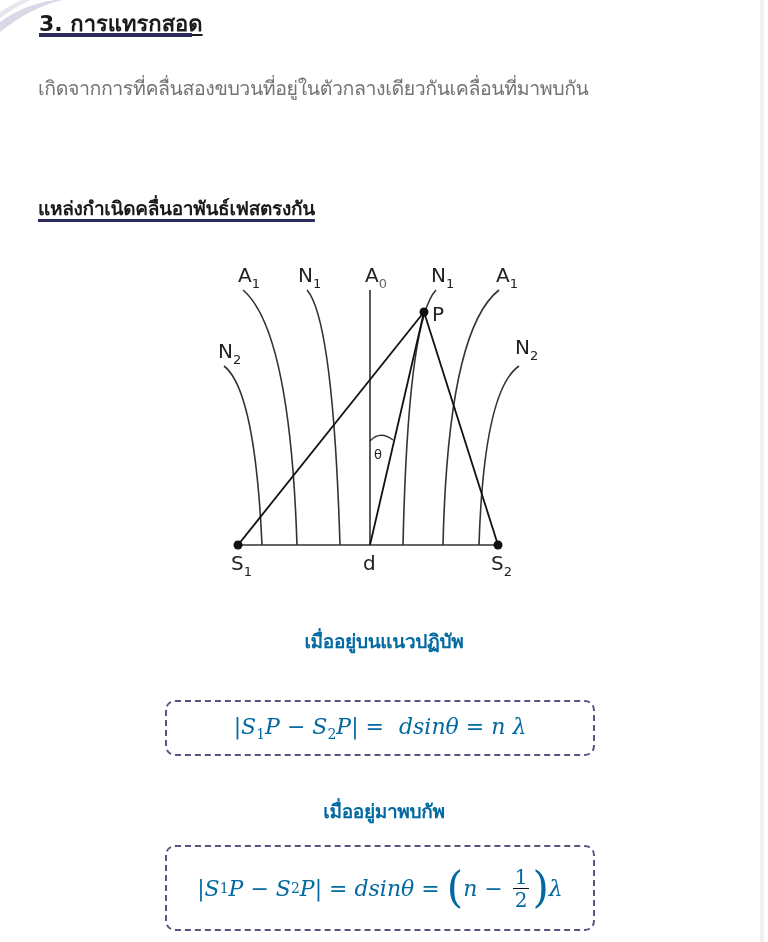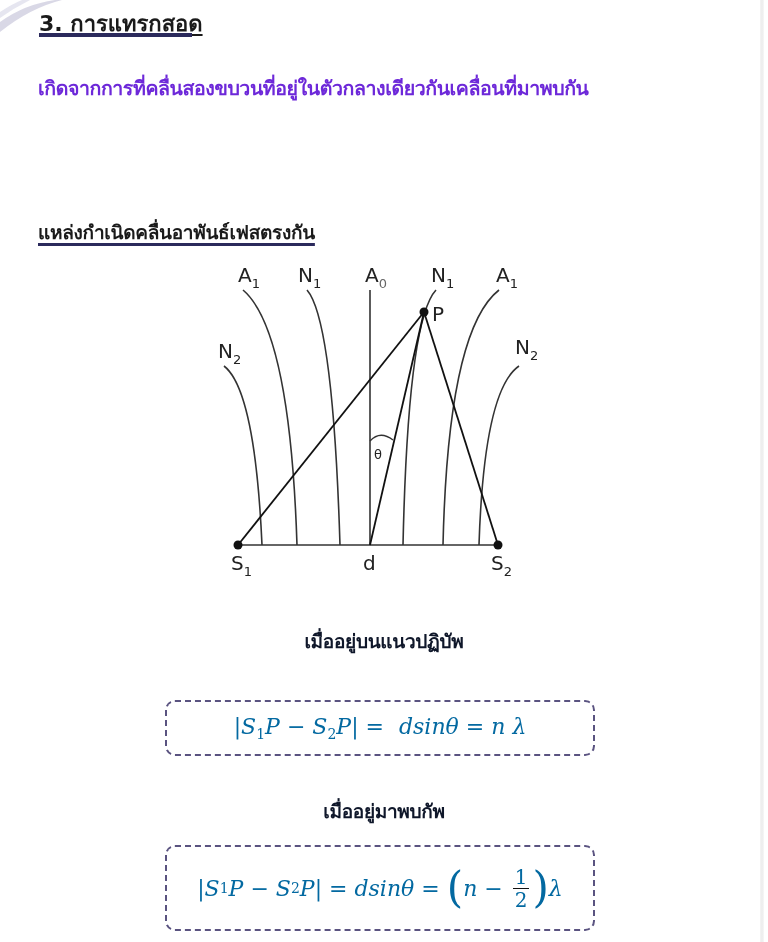"เกิดจากการที่คลื่นสองขบวนที่อยู่ในตัวกลา" .paragraph { color: #6d28d9 -> #737373; font-weight: bold -> normal }
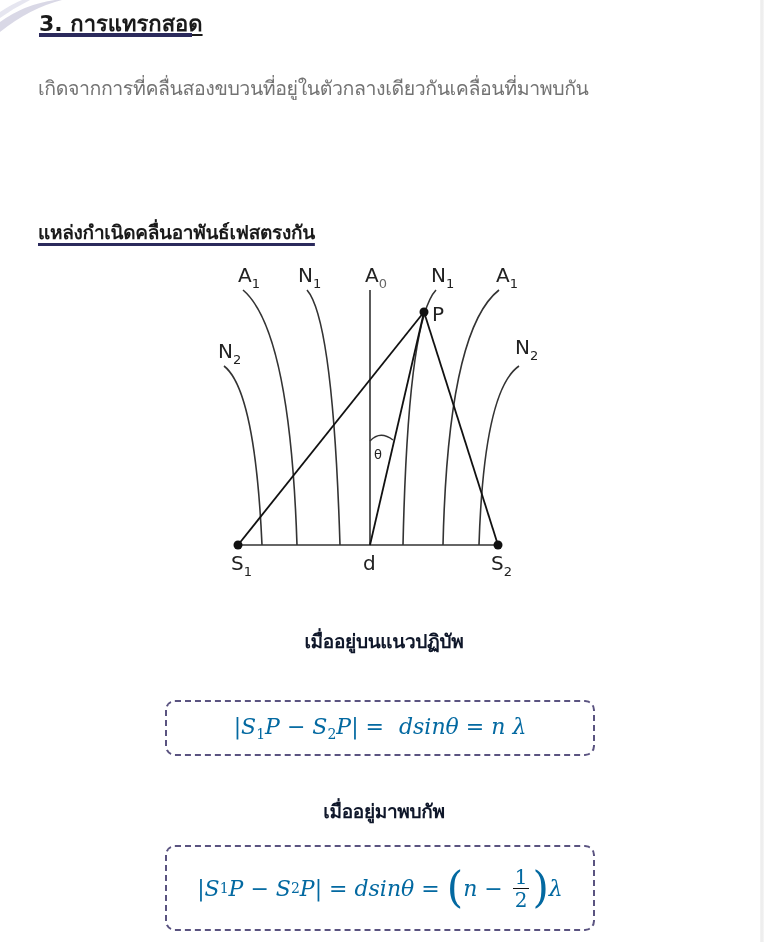"แหล่งกำเนิดคลื่นอาพันธ์เฟสตรงกัน" .subheading { margin-top: 24px -> none }
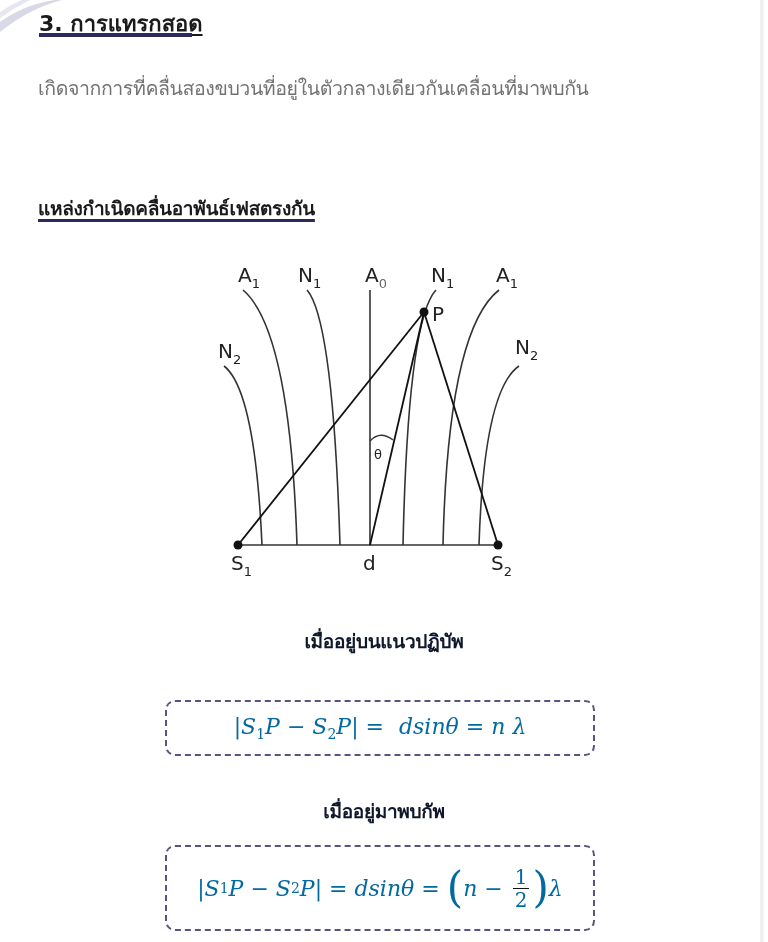"เมื่ออยู่บนแนวปฏิบัพ" .cond-heading { color: #0f172a -> #0369a1 }
